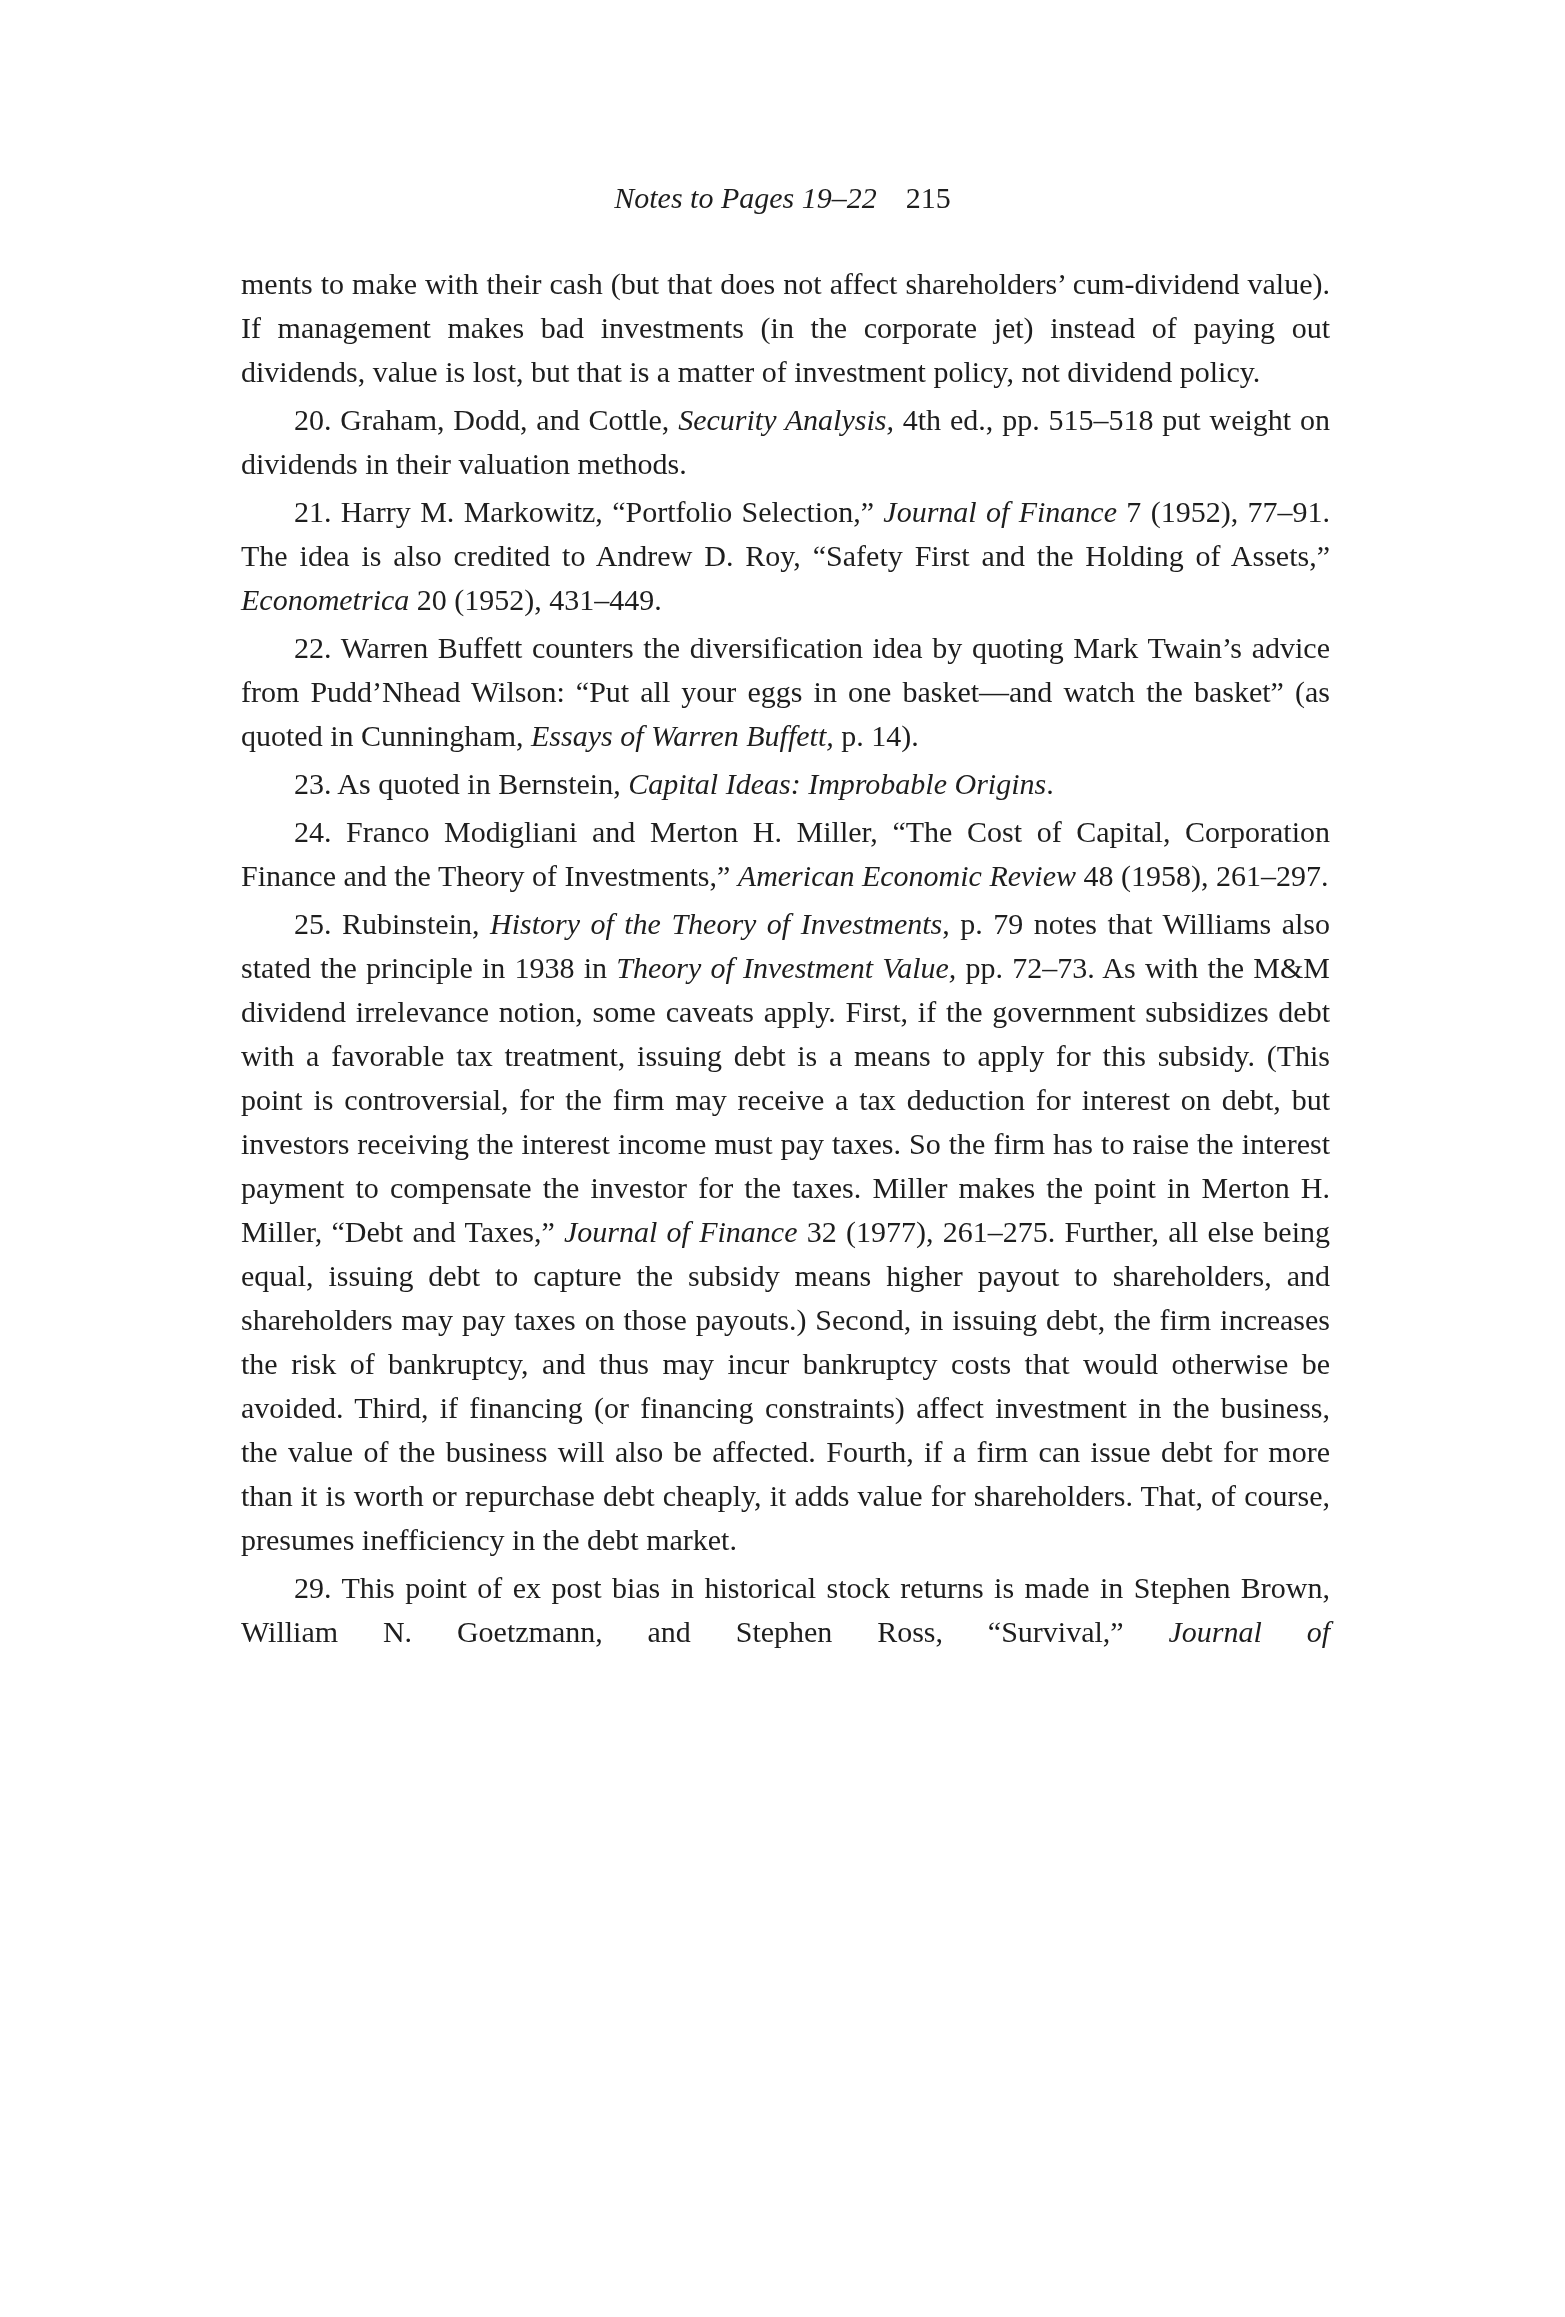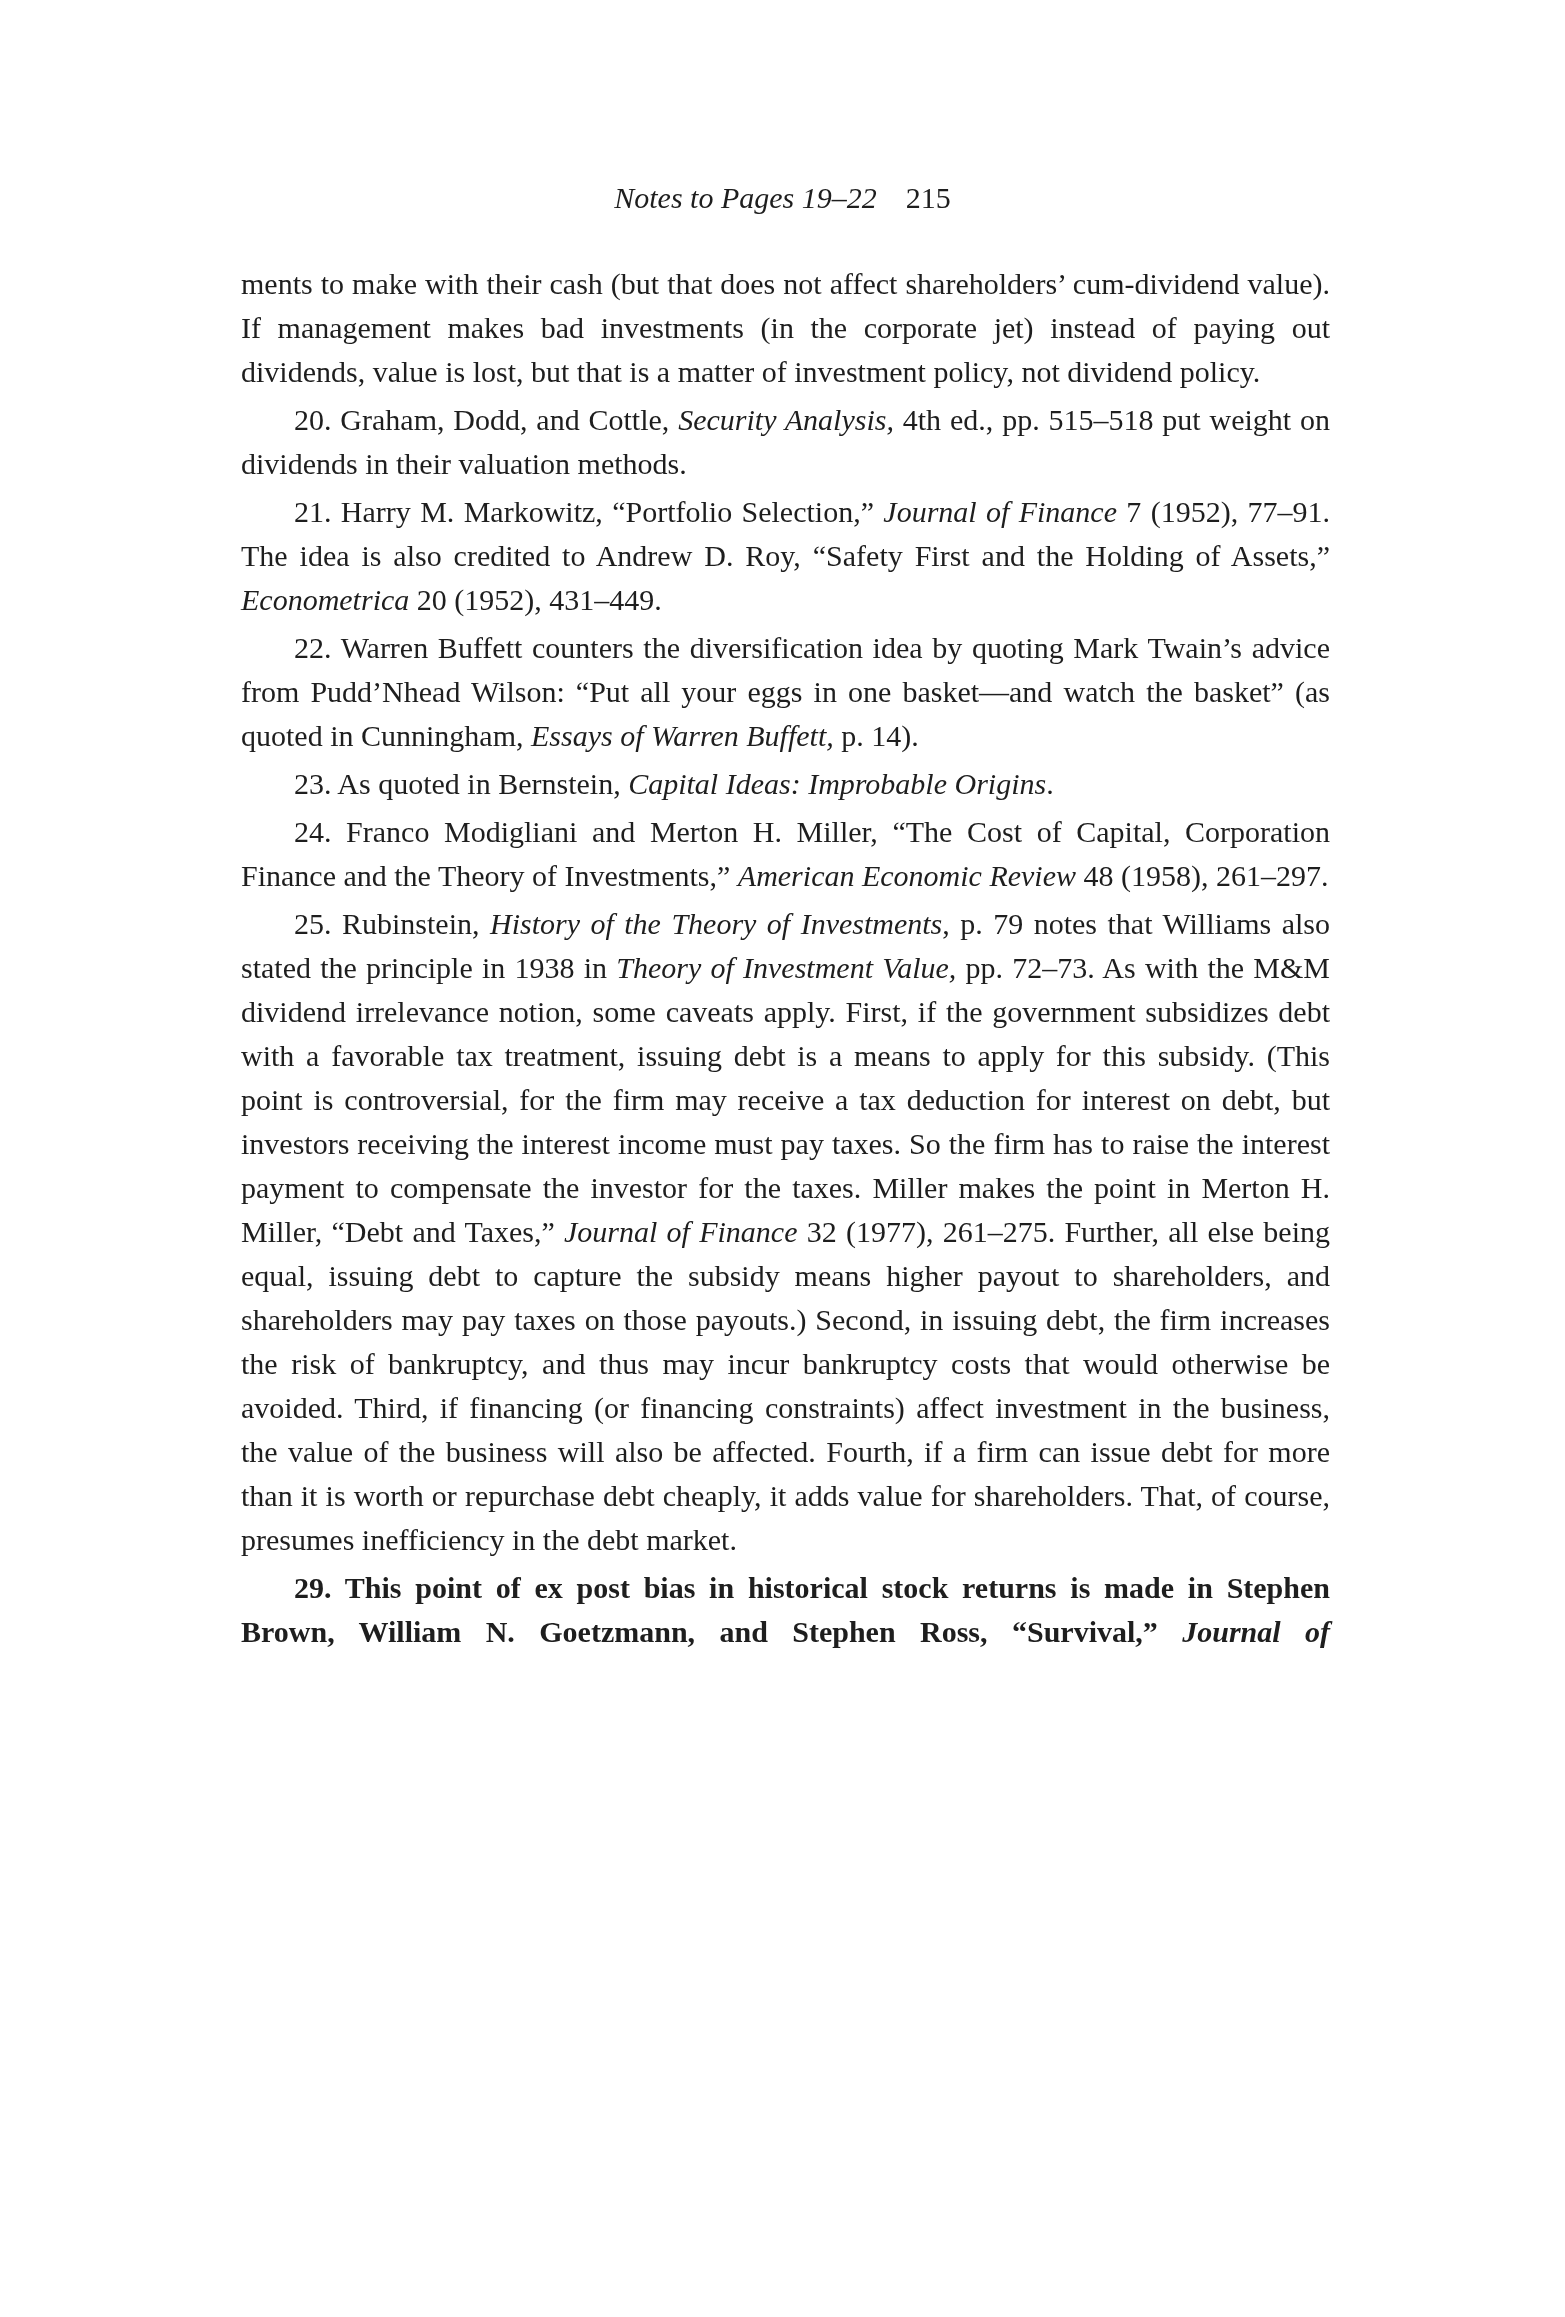"29. This point of ex" p.note { font-weight: bold -> none }
